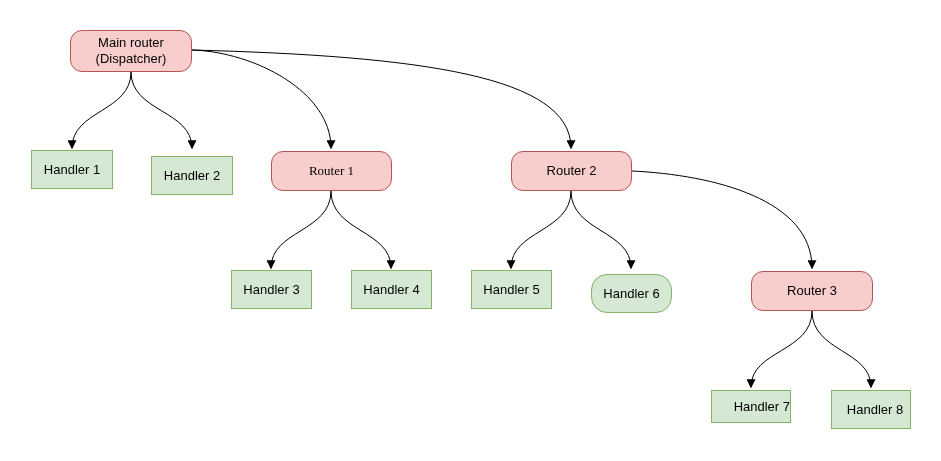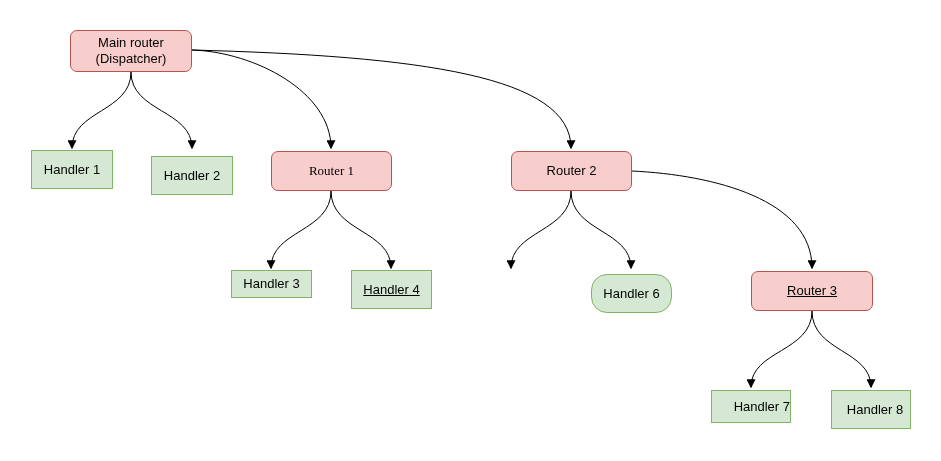"Main router" .node.router { border-radius: 7px -> 12px }
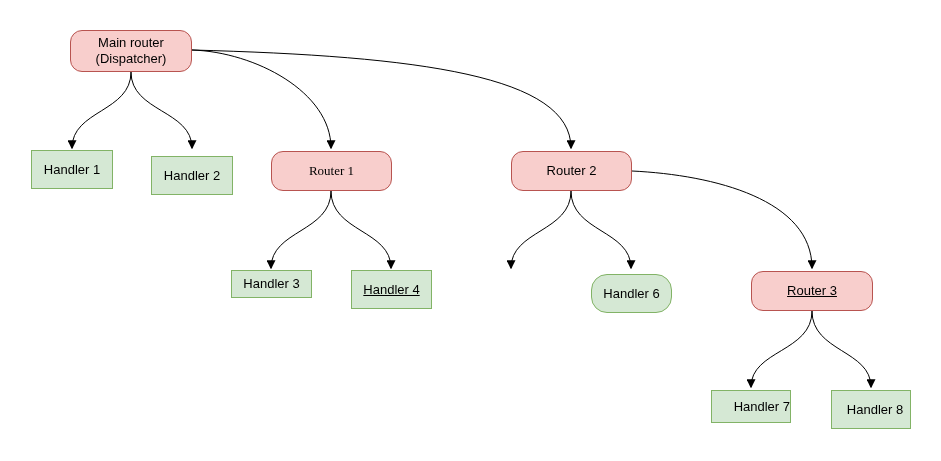"Handler 3" div.node { height: 28px -> 39px }
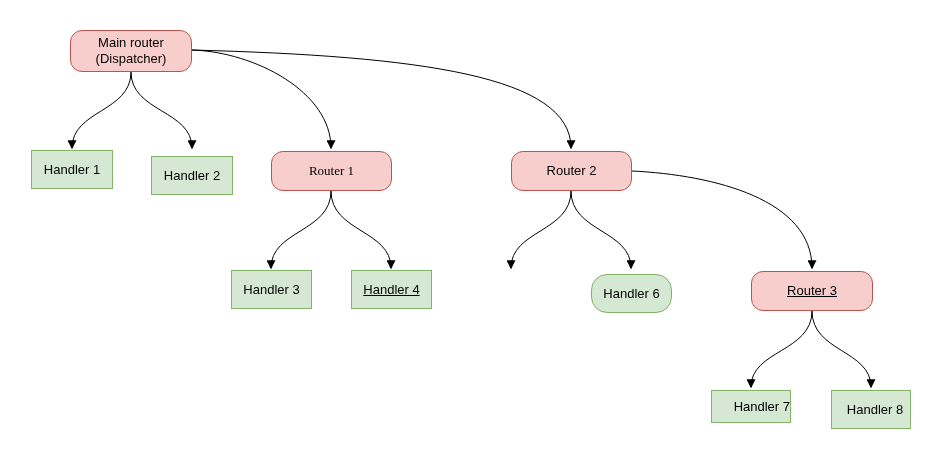"Handler 4" div.node { text-decoration: underline -> none }
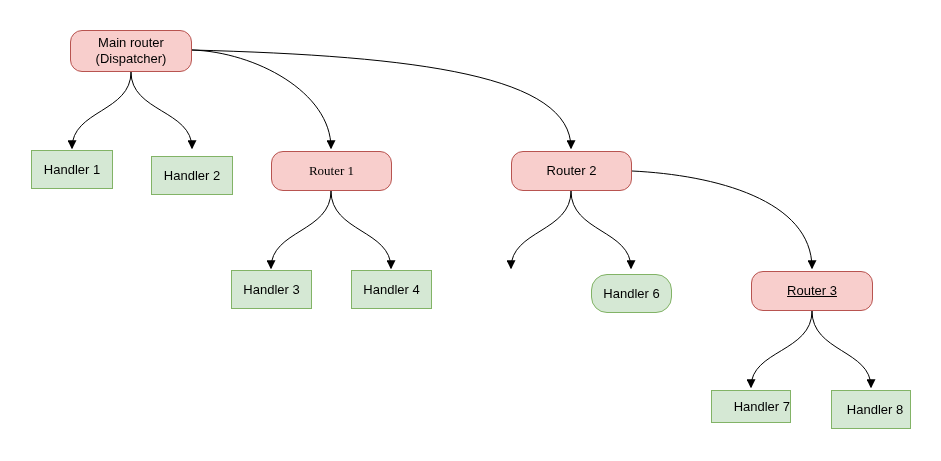"Handler 5" div.node { html: none -> <div> <span>Handler 5</span> </div> }
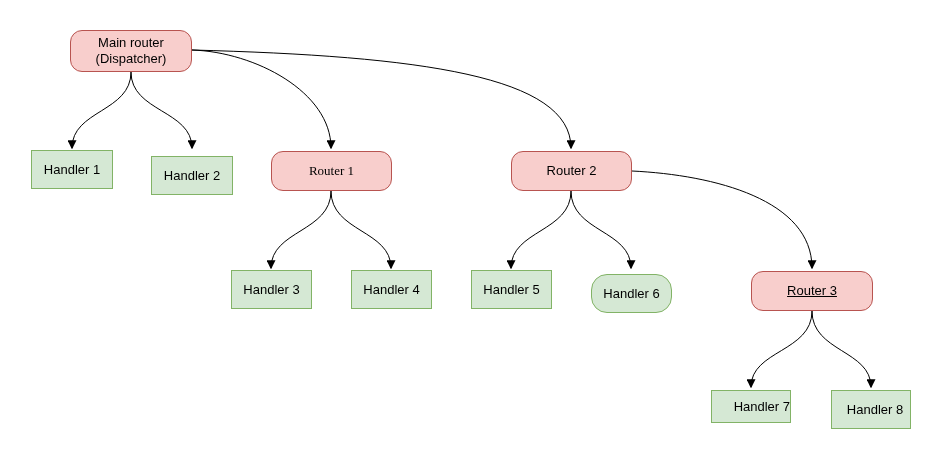"Router 3" div.node { text-decoration: underline -> none }
